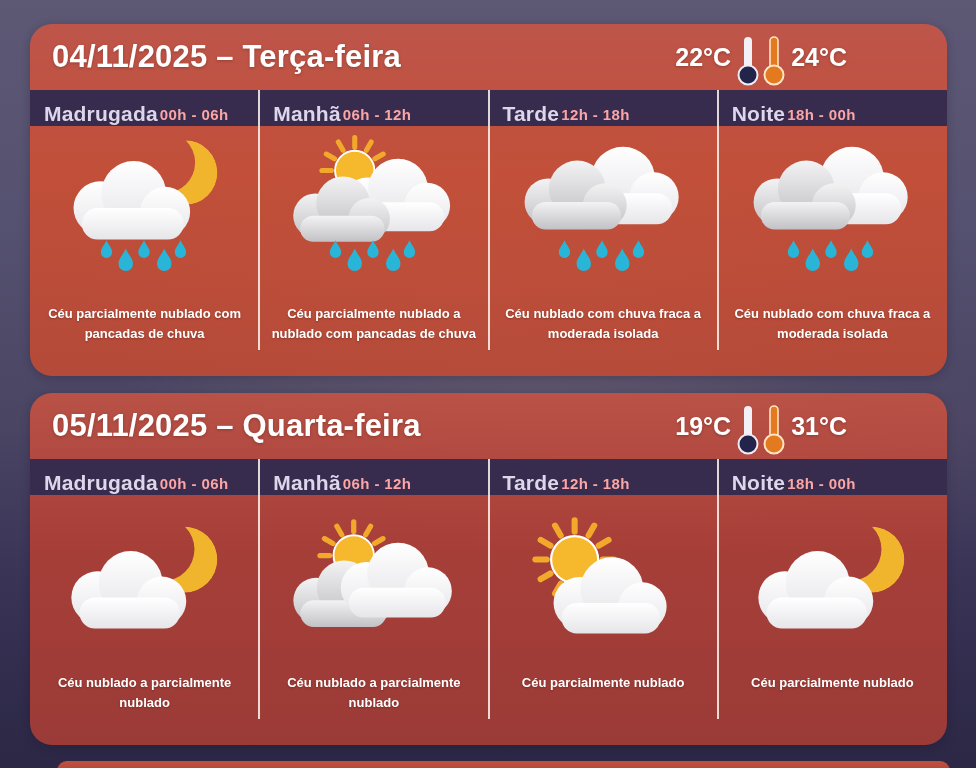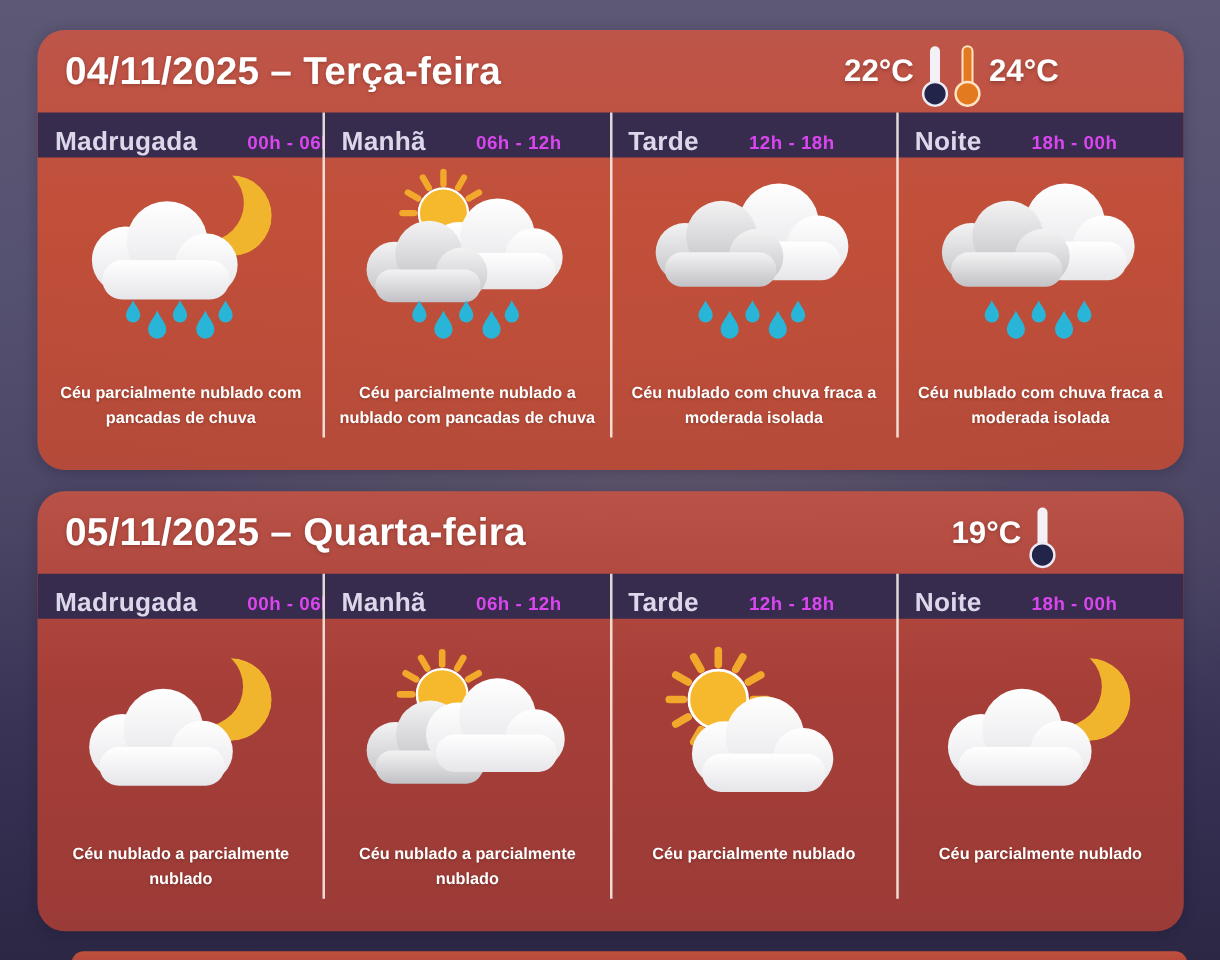"Madrugada" .period-header { gap: 15px -> 2px }
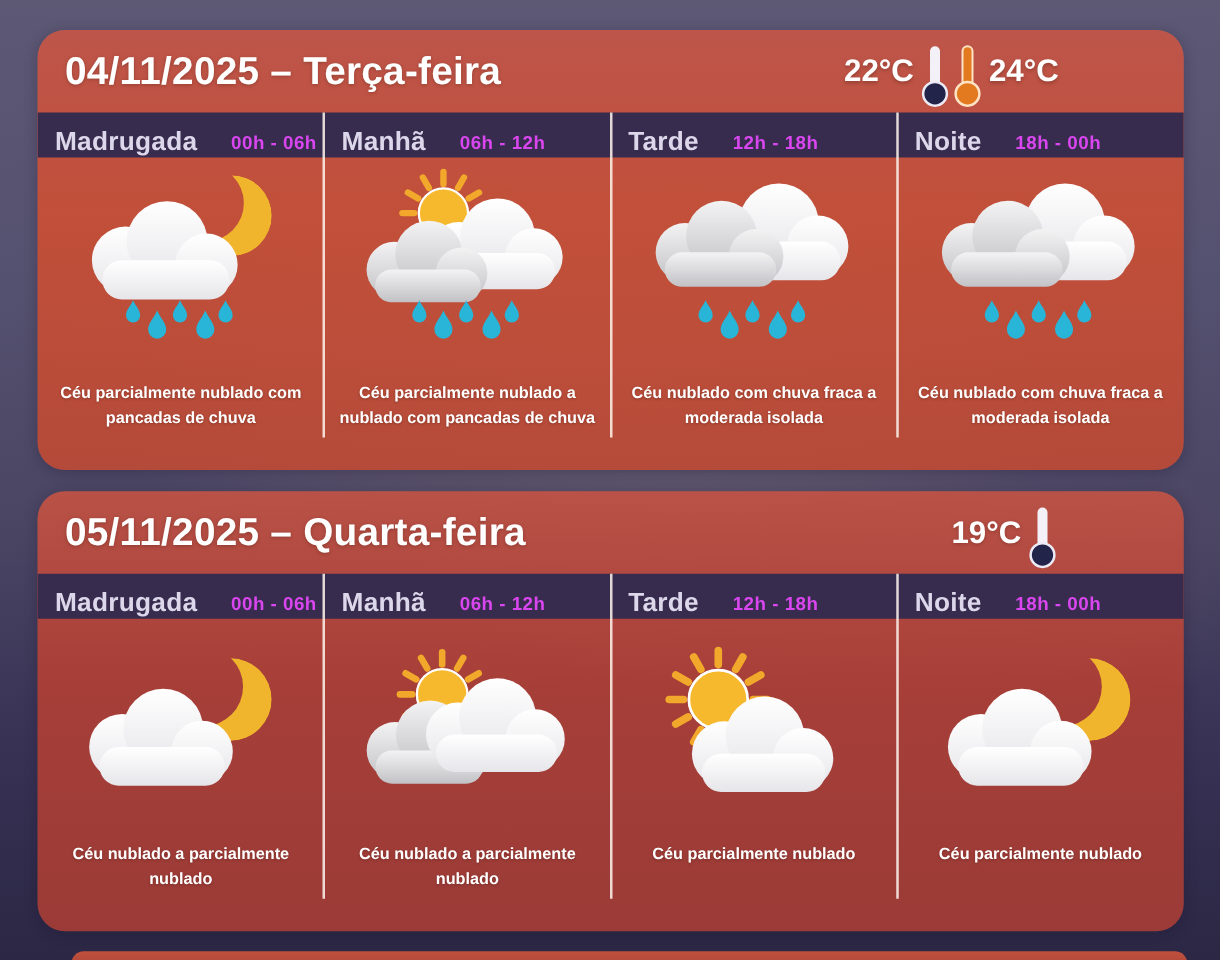"00h - 06h" .period-hours { color: #d946ef -> #fca5a5; margin-left: 25px -> none }
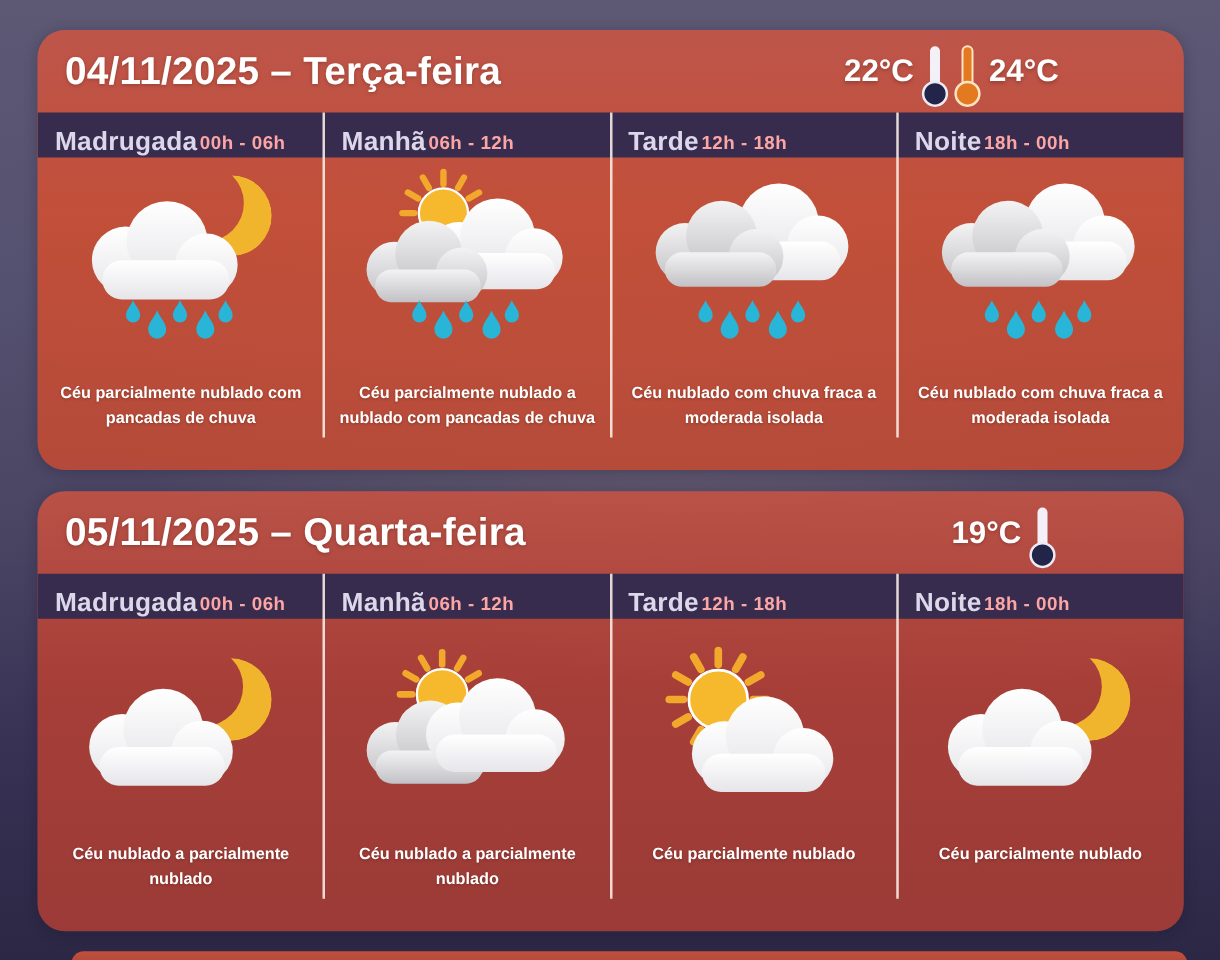"31°C" div.temp-group { html: none -> <div> <svg> <use></use> </svg> <span>31°C</span> </div> }
